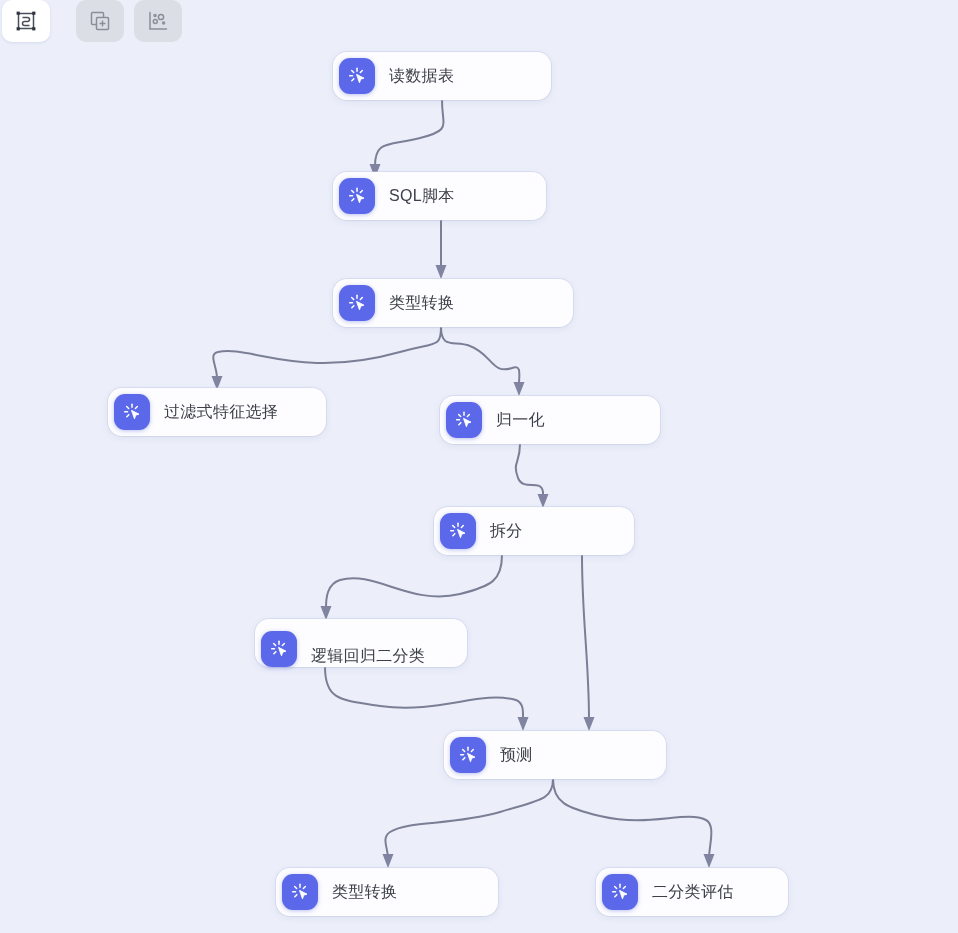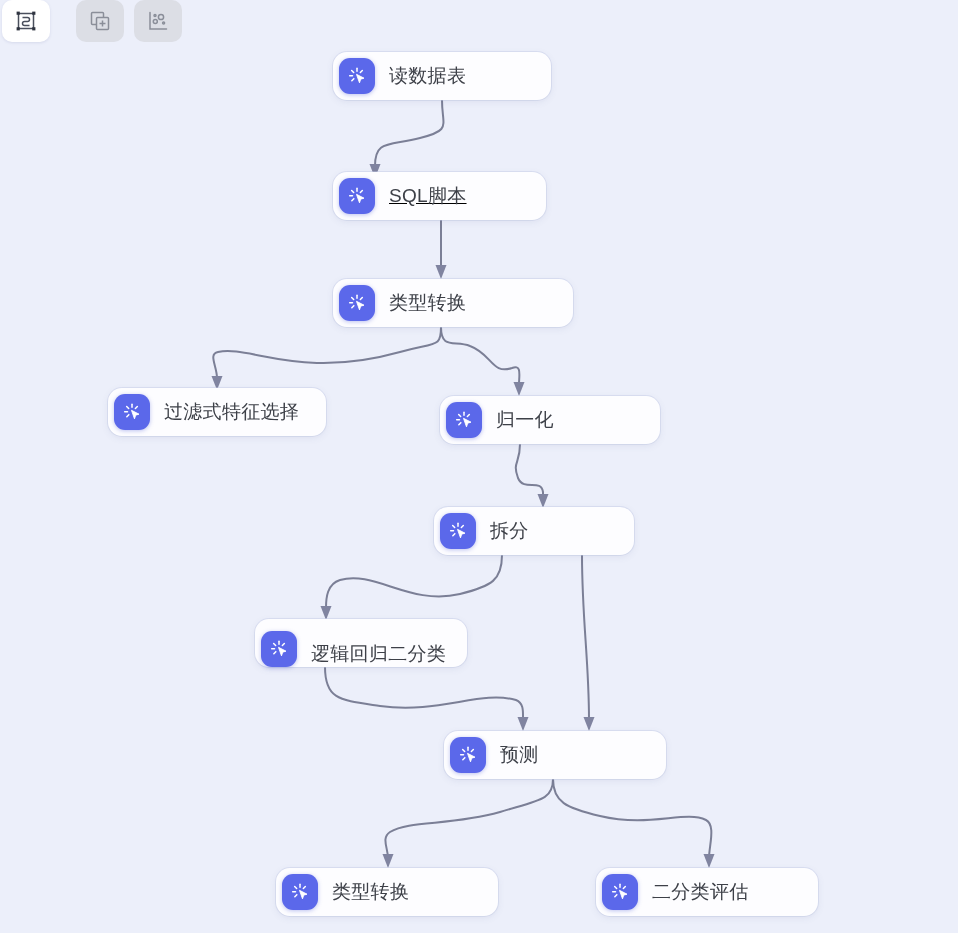"读数据表" .node-label { font-size: 19px -> 16px }
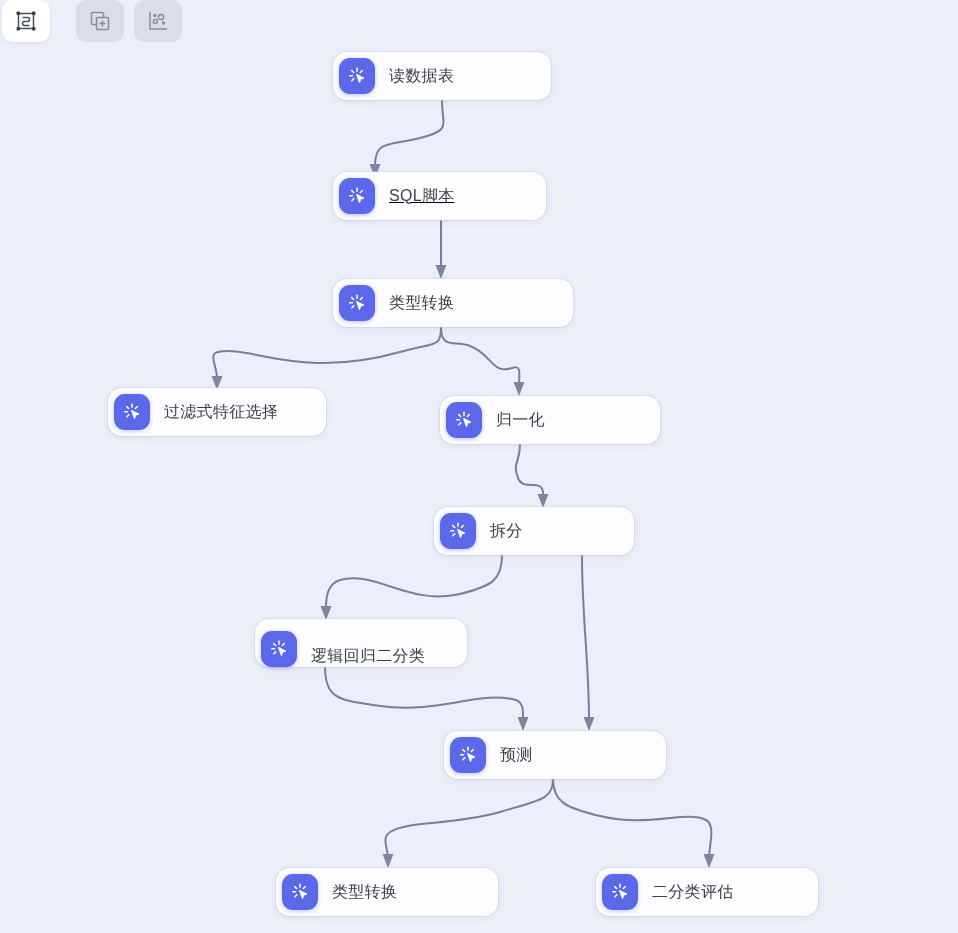"SQL脚本" div.node { text-decoration: underline -> none }
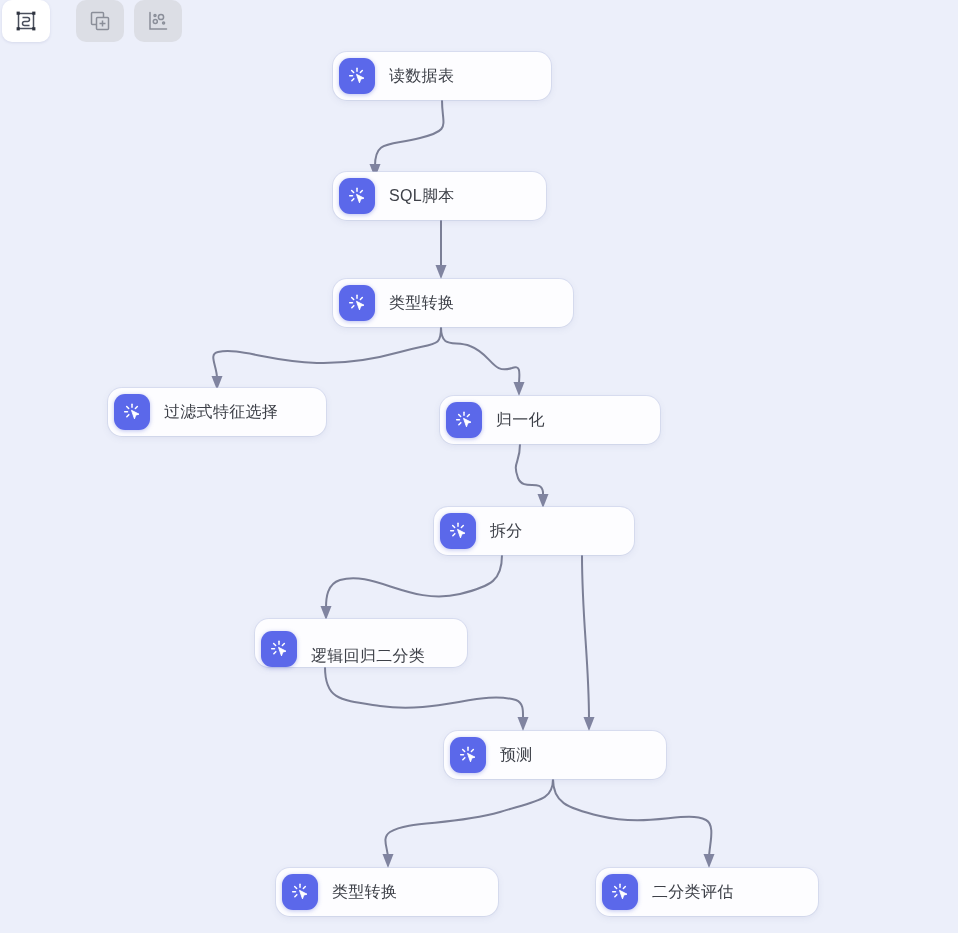"二分类评估" div.node { width: 222px -> 192px }
